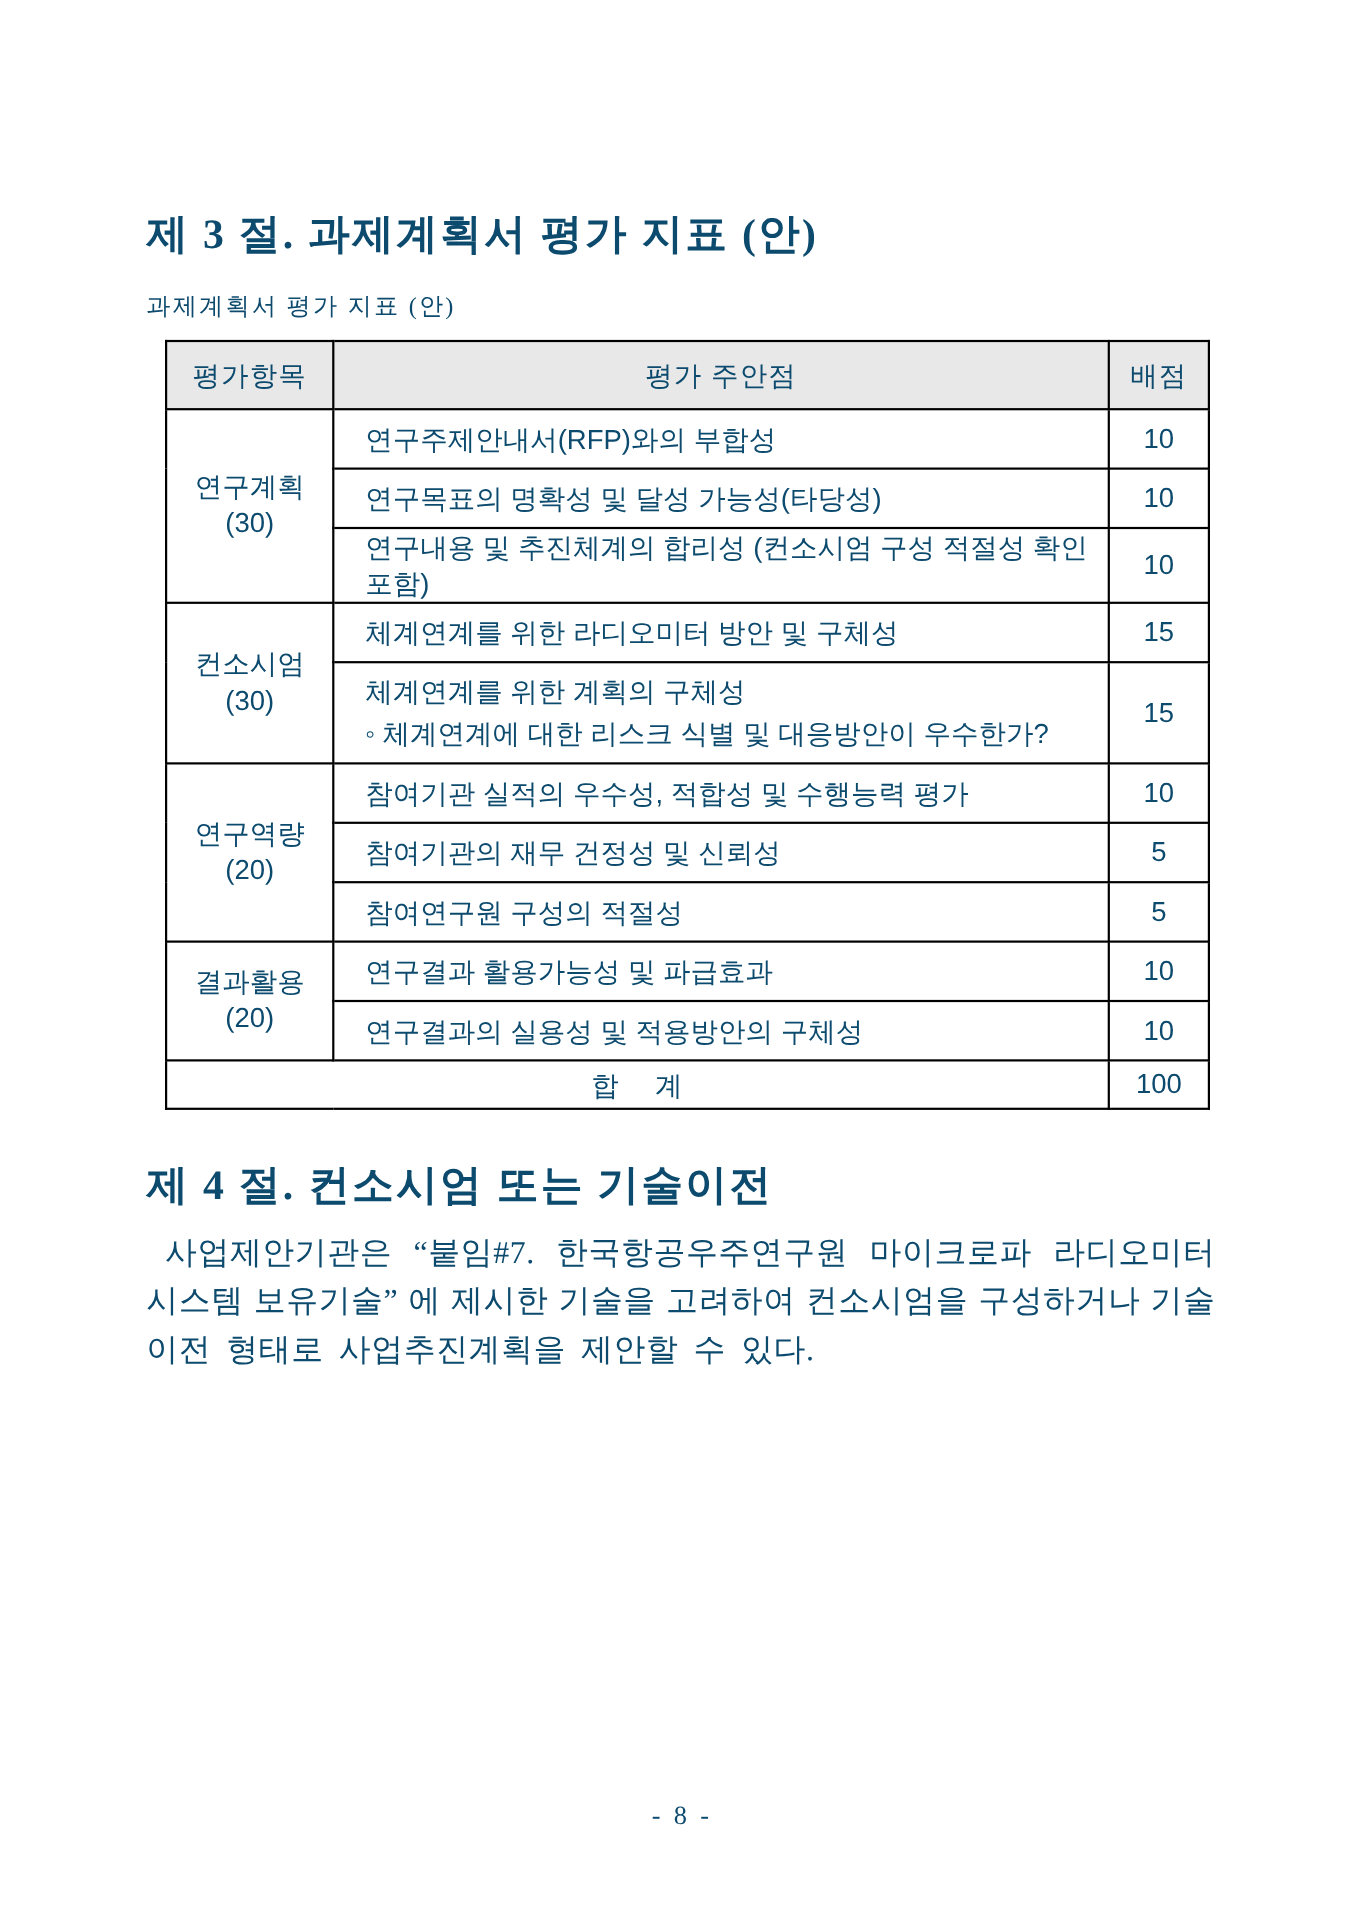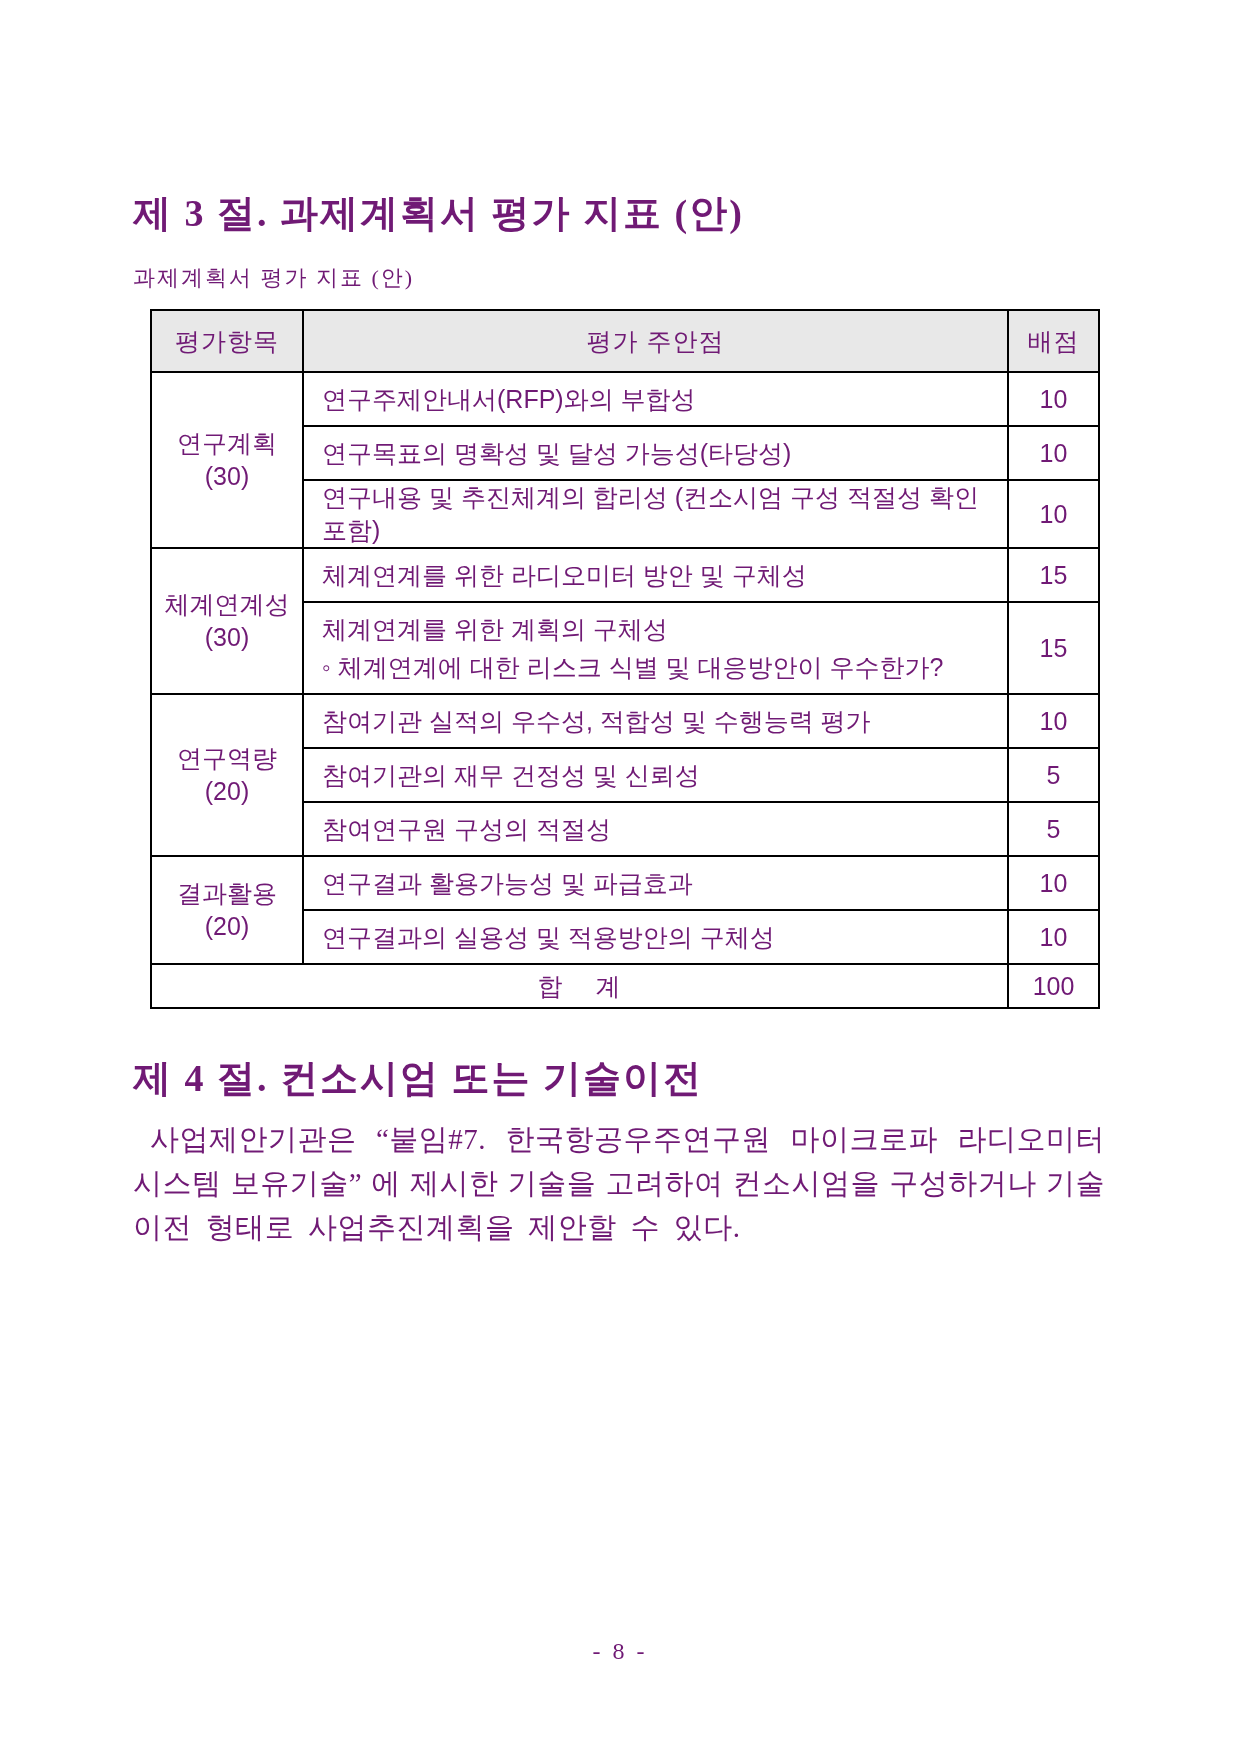"제 3 절. 과제계획서 평가" .page { color: #701a75 -> #0c4a6e }
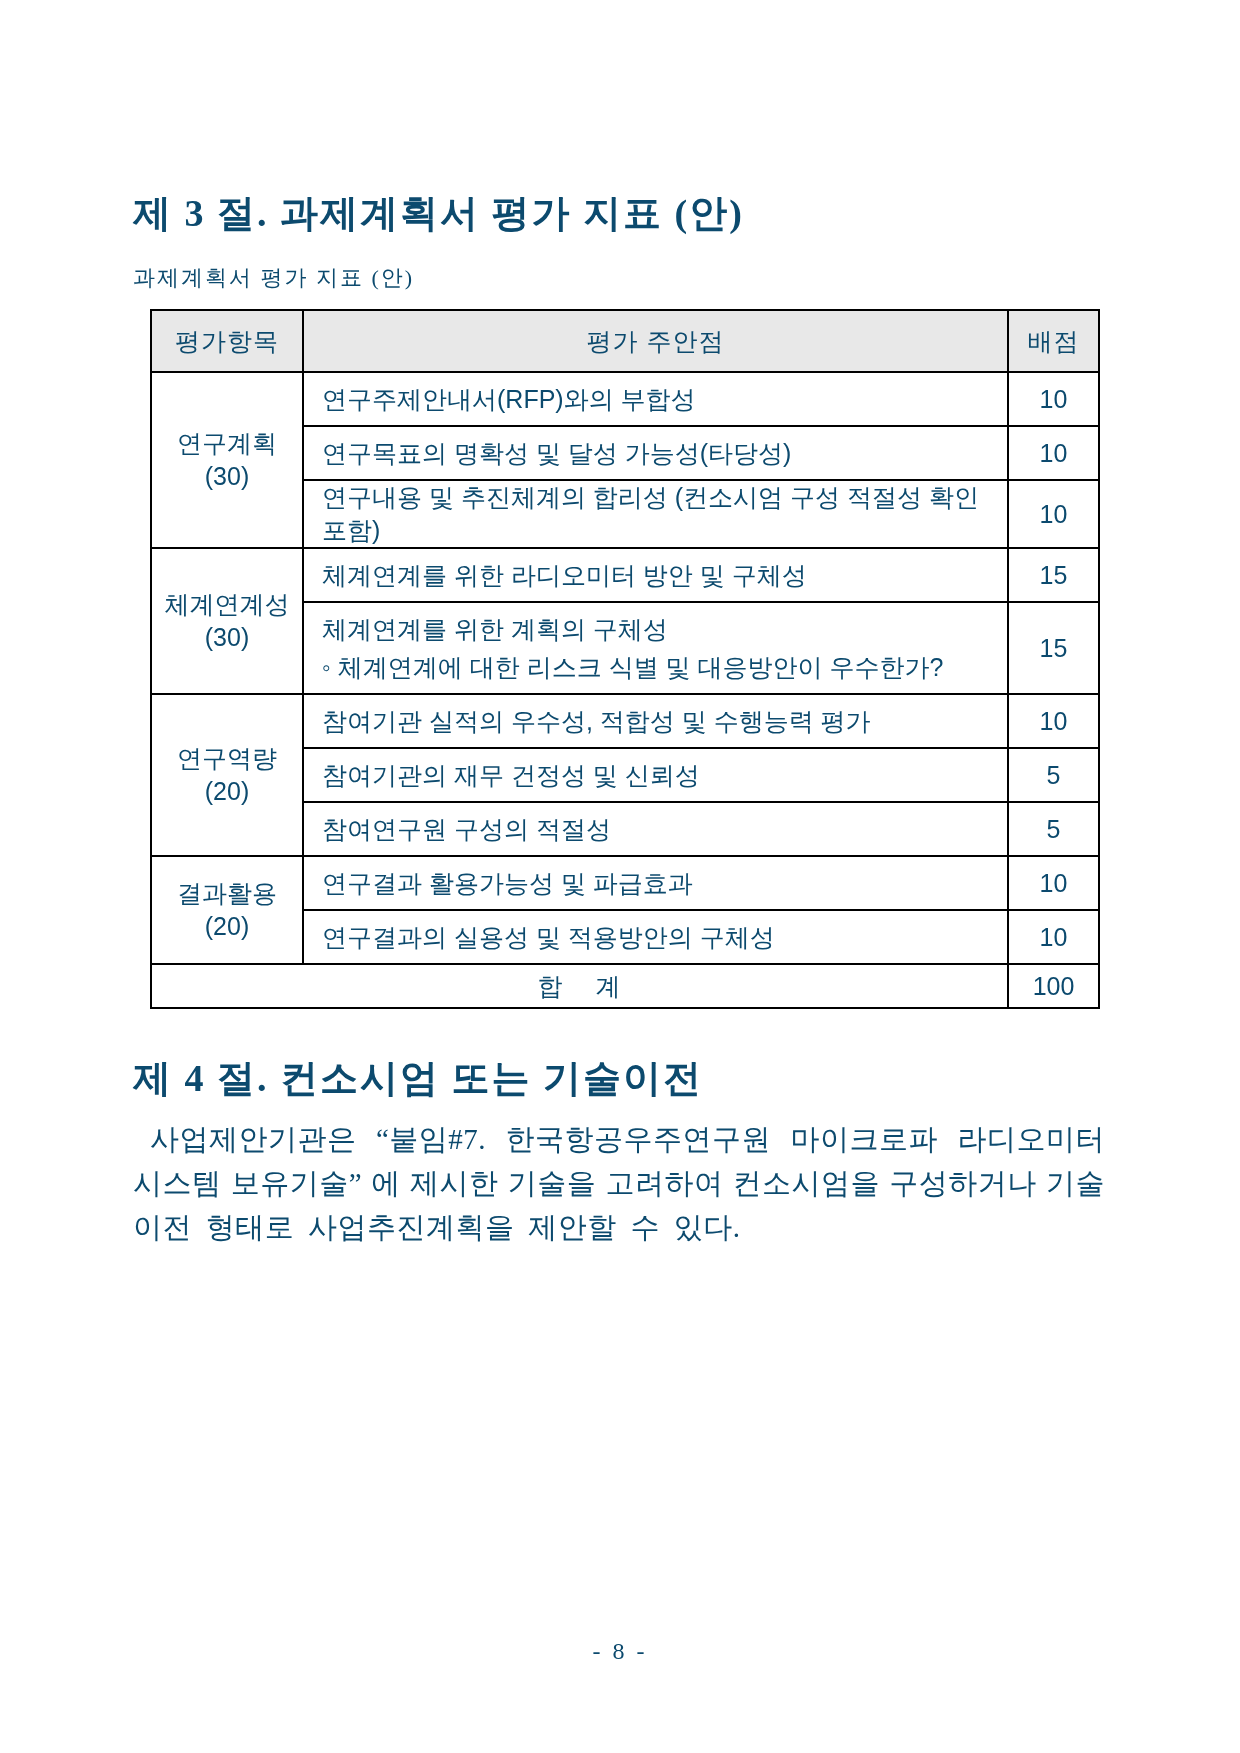"연구주제안내서(RFP)와의 부합성" td.focus { padding: 0 8px 0 18px -> 0 8px 0 28px }
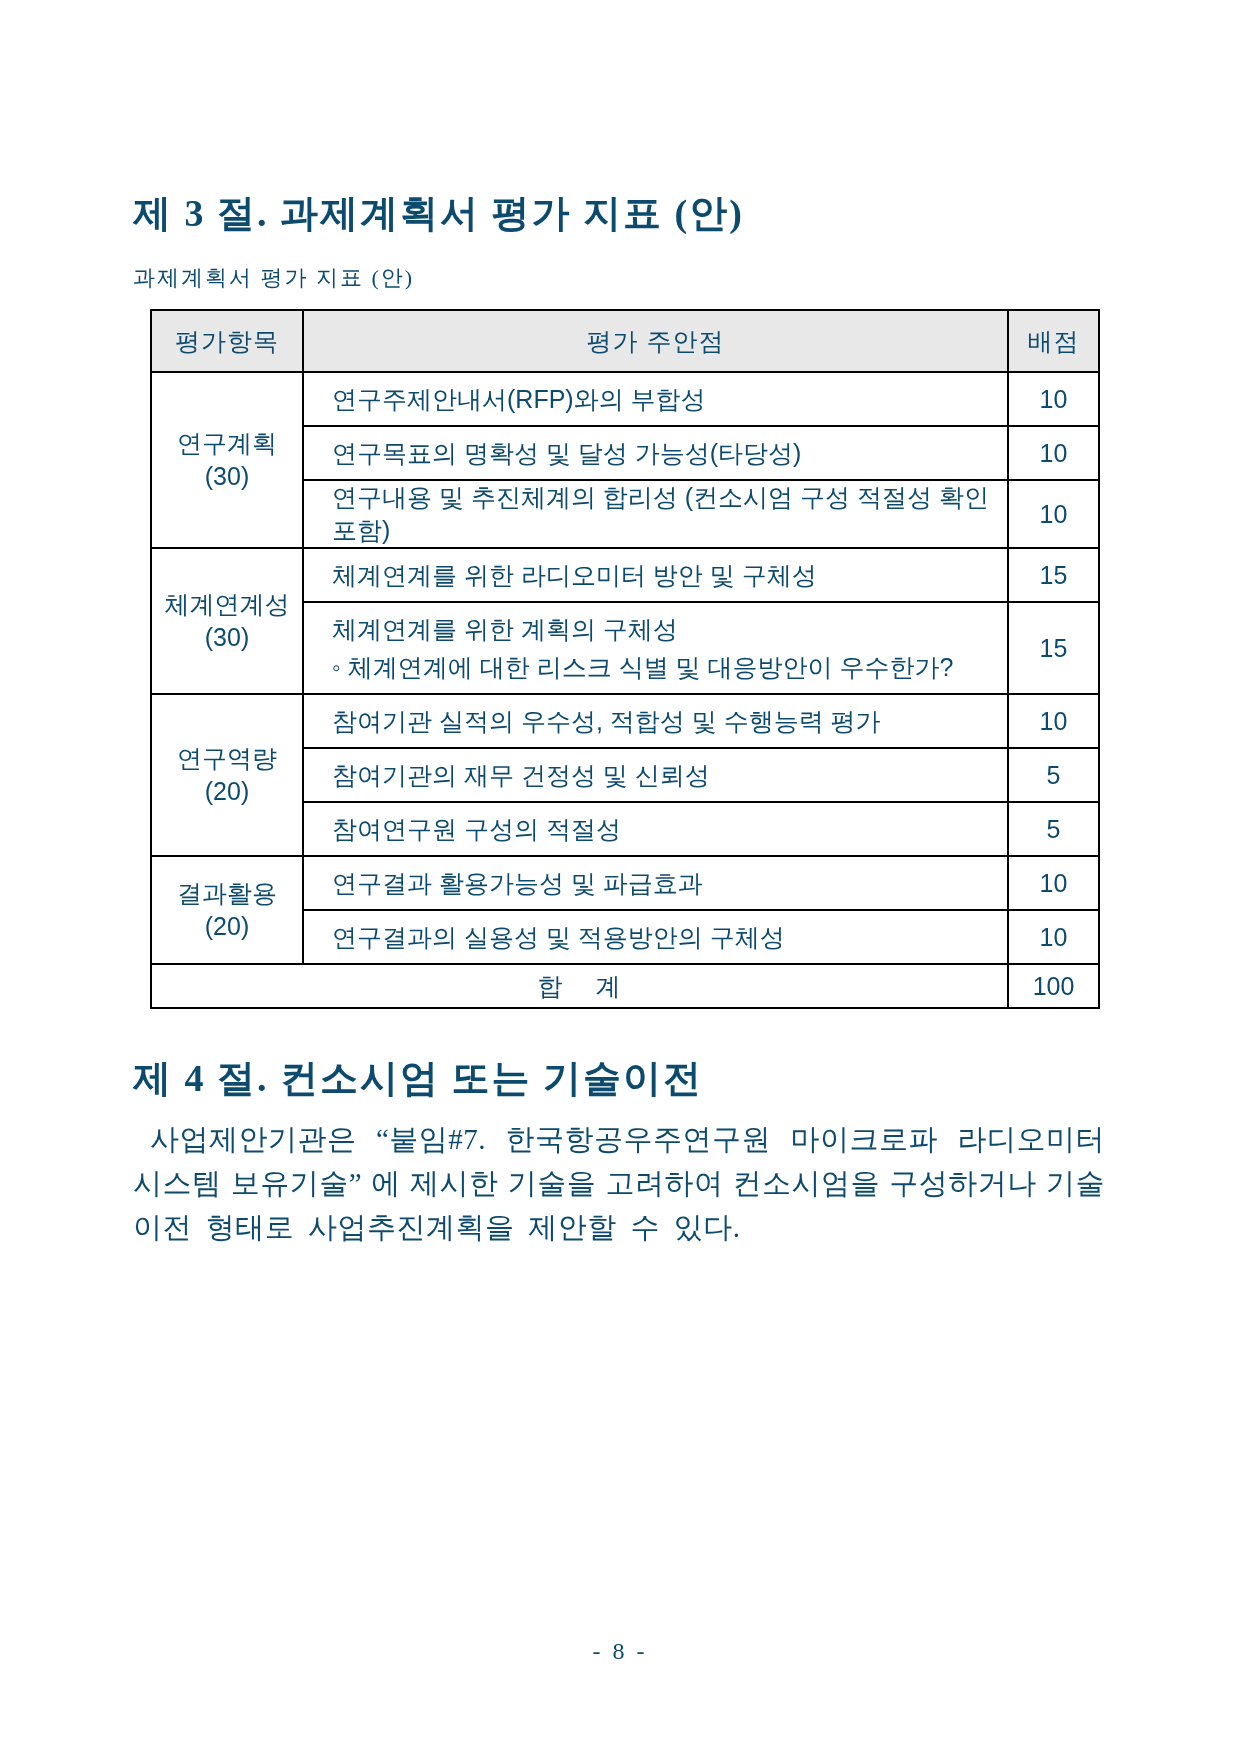"체계연계성" div.cat-name { text: 체계연계성 -> 컨소시엄 }
